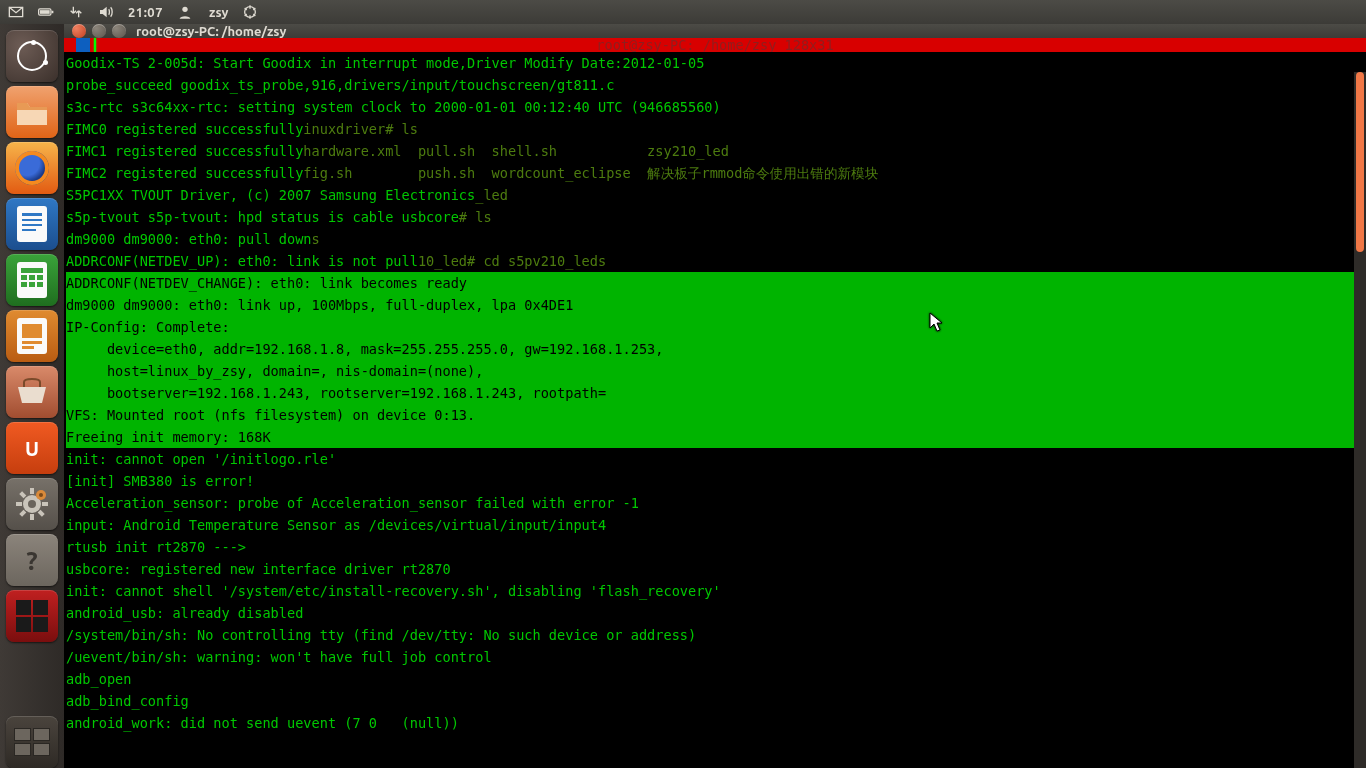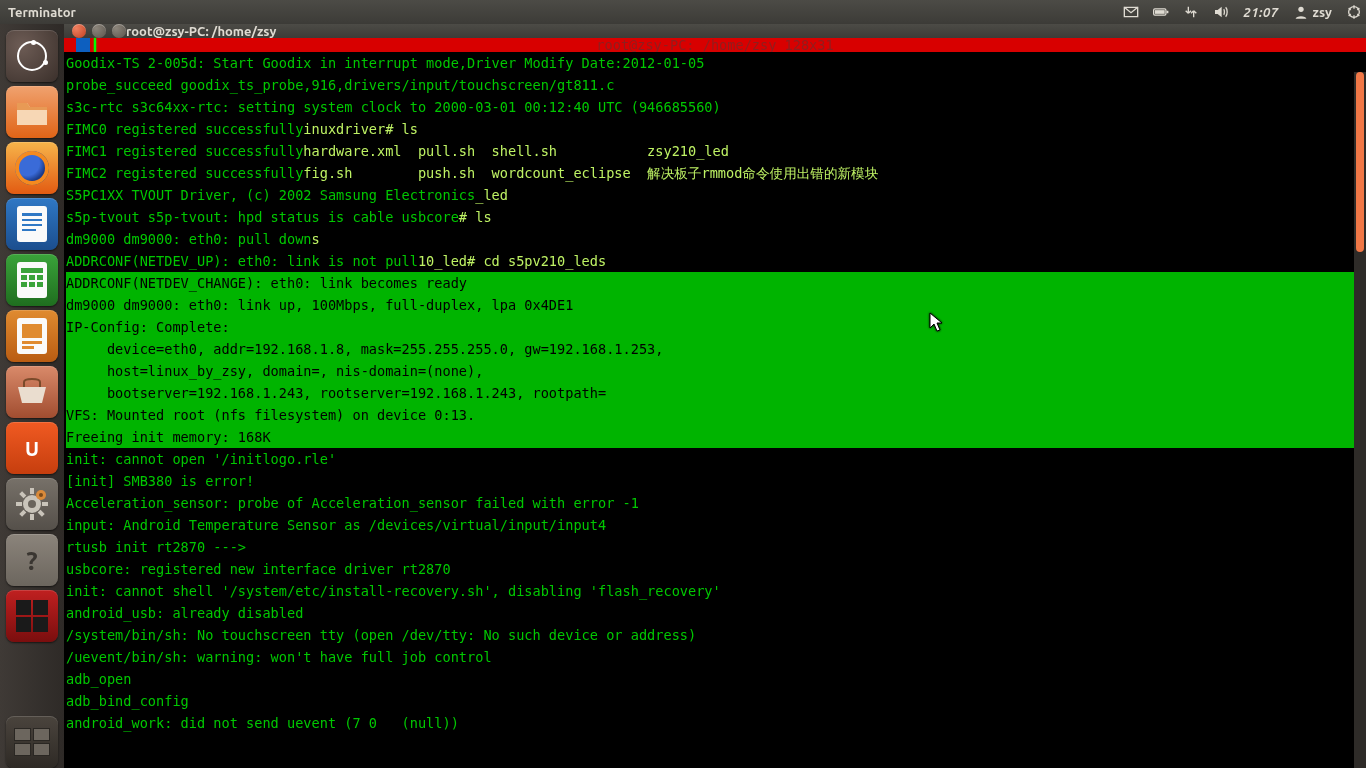"Terminator" div.app-title { html: <div>Terminator</div> -> none }
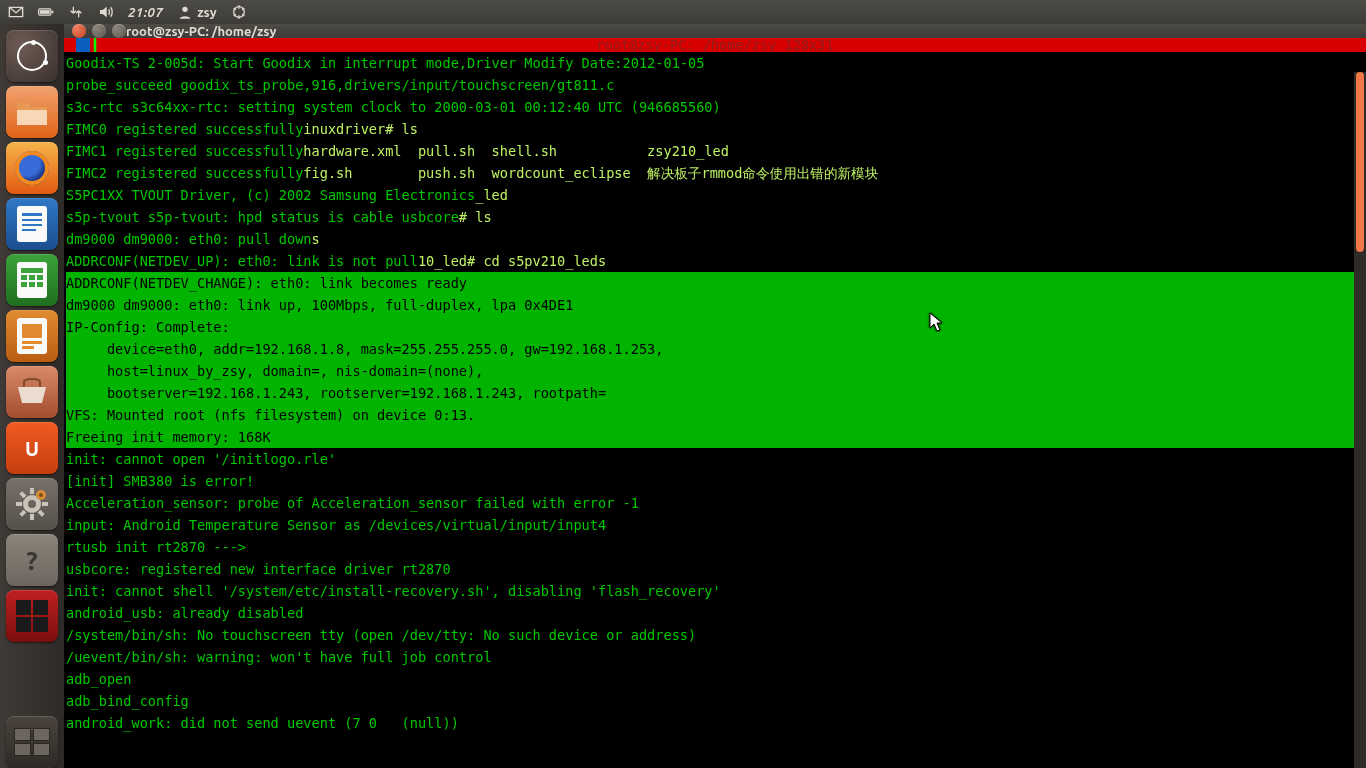"21:07" .tray .clock { font-style: italic -> none }
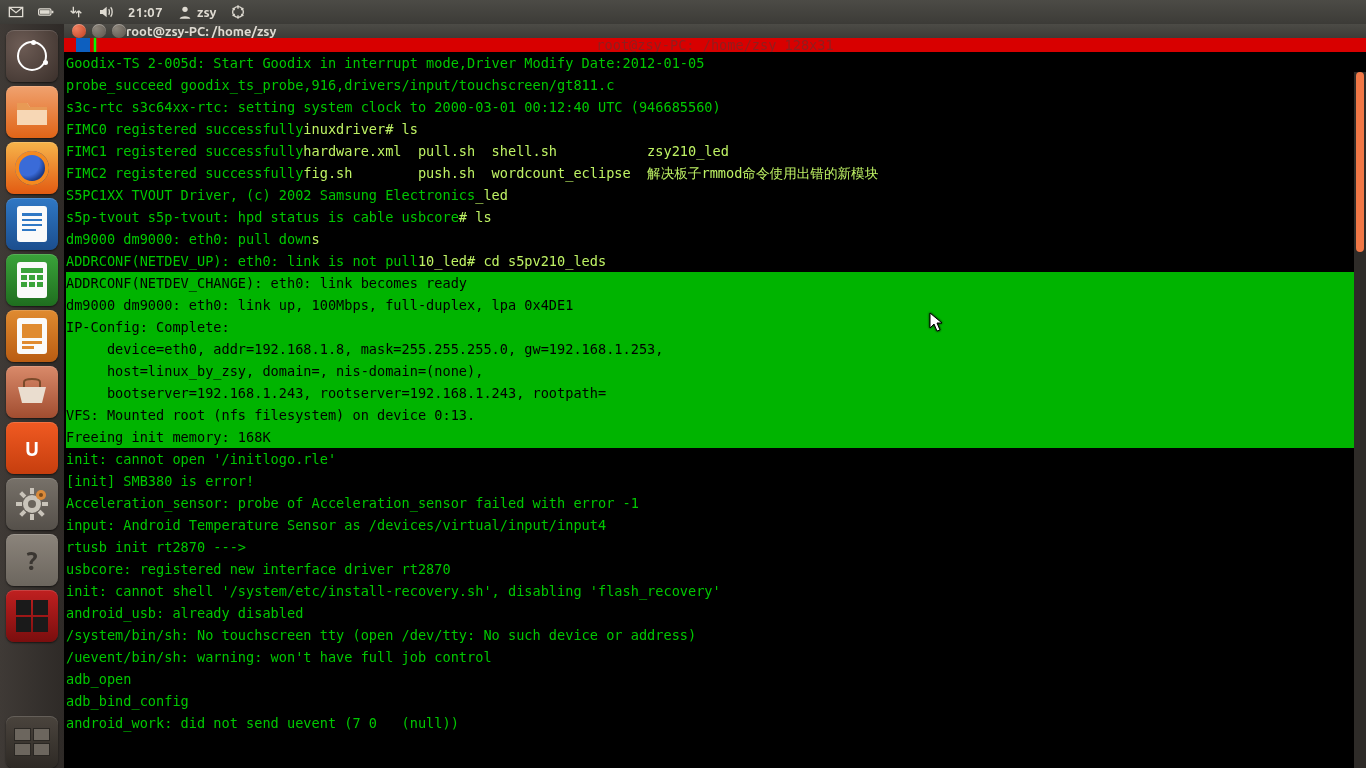"zsy" .tray .user { gap: 4px -> 16px }
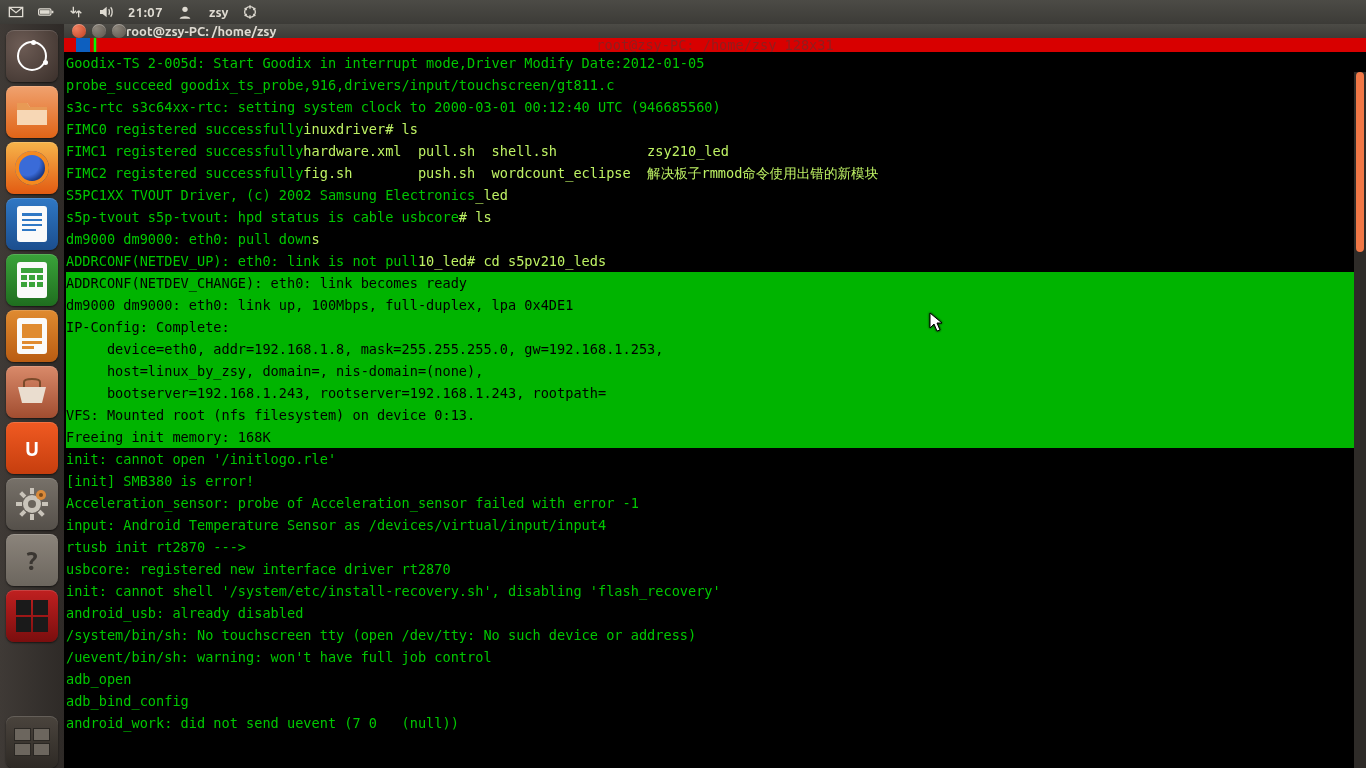"root@zsy-PC: /home/zsy" .titlebar { gap: none -> 10px }
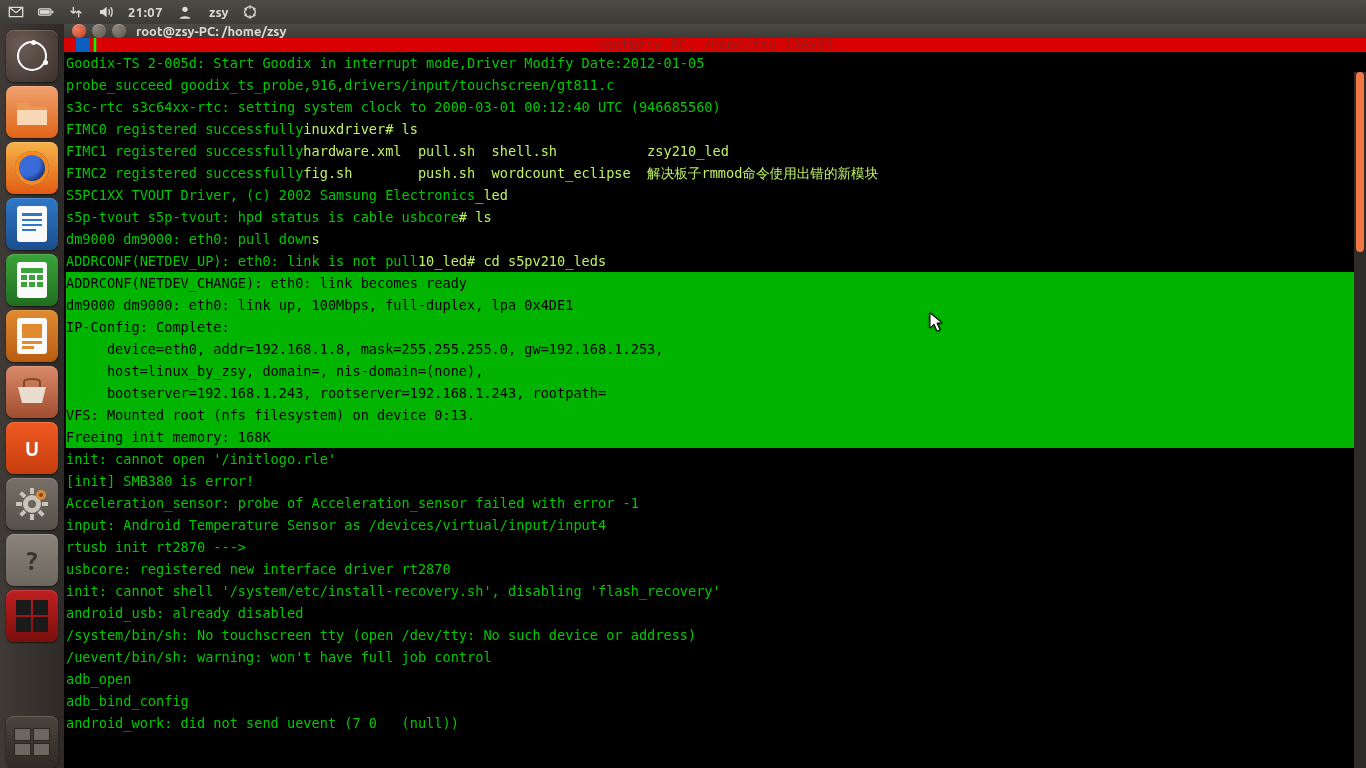"s3c-rtc s3c64xx-rtc: setting system" span { text: 2000-03-01 -> 2000-01-01 }
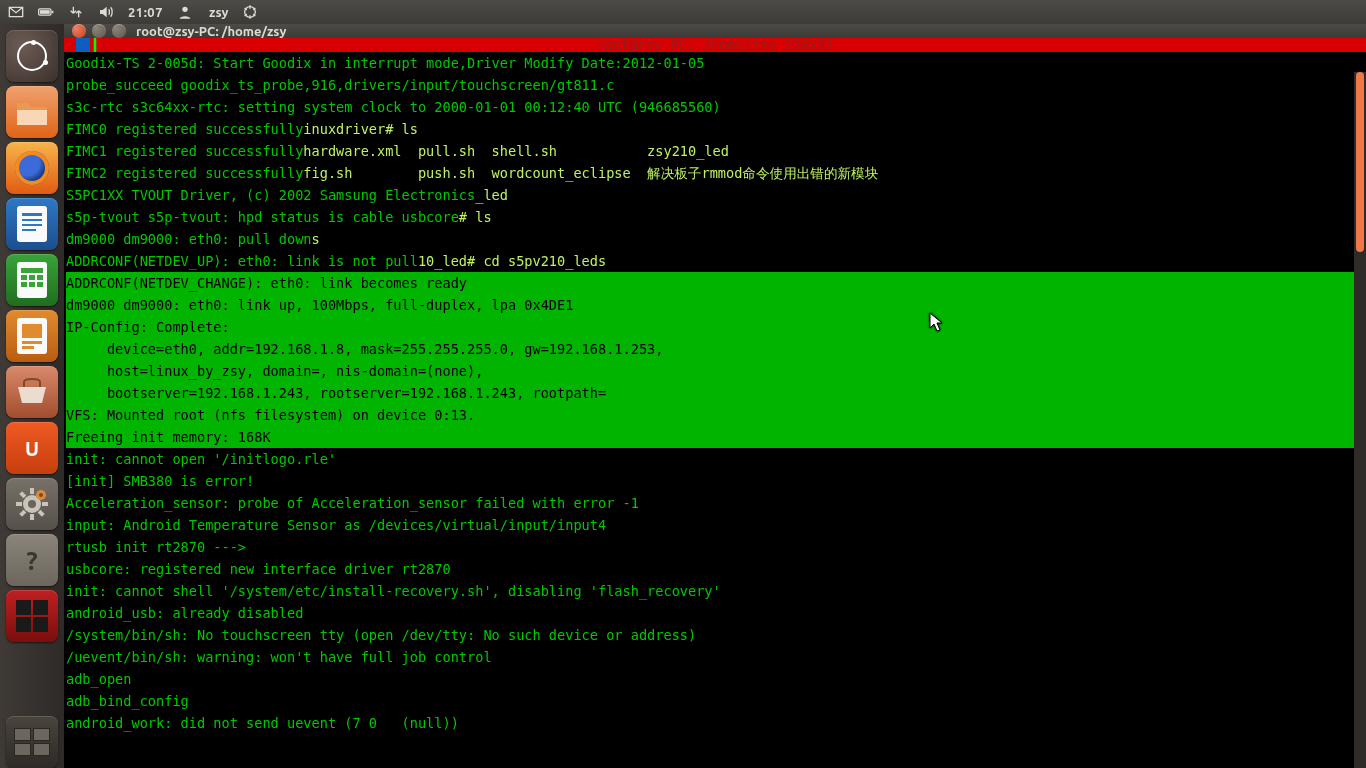"inuxdriver# ls" .dim { color: #bef264 -> #4d7c0f }
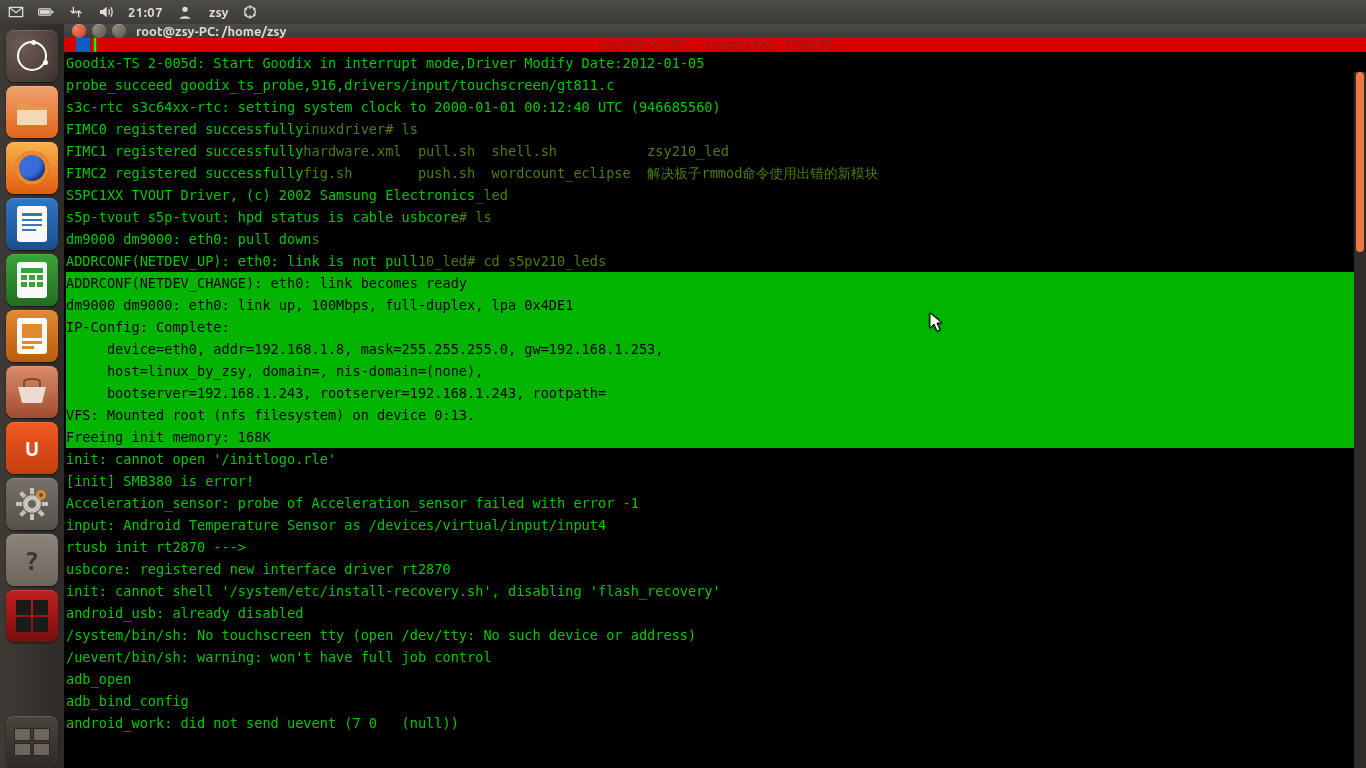"S5PC1XX TVOUT Driver, (c) 2002" span { text: 2002 -> 2007 }
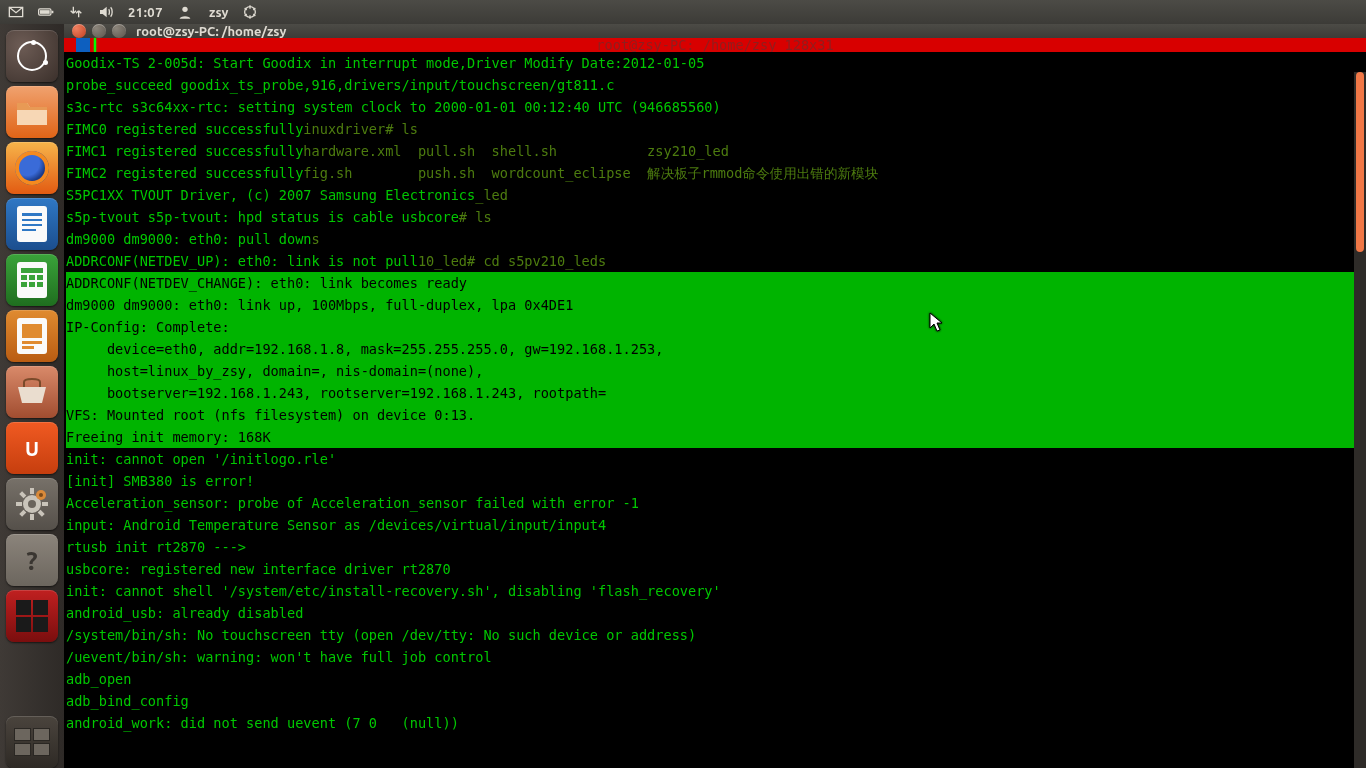"/system/bin/sh: No touchscreen tty (open" span { text: touchscreen tty (open -> controlling tty (find }
